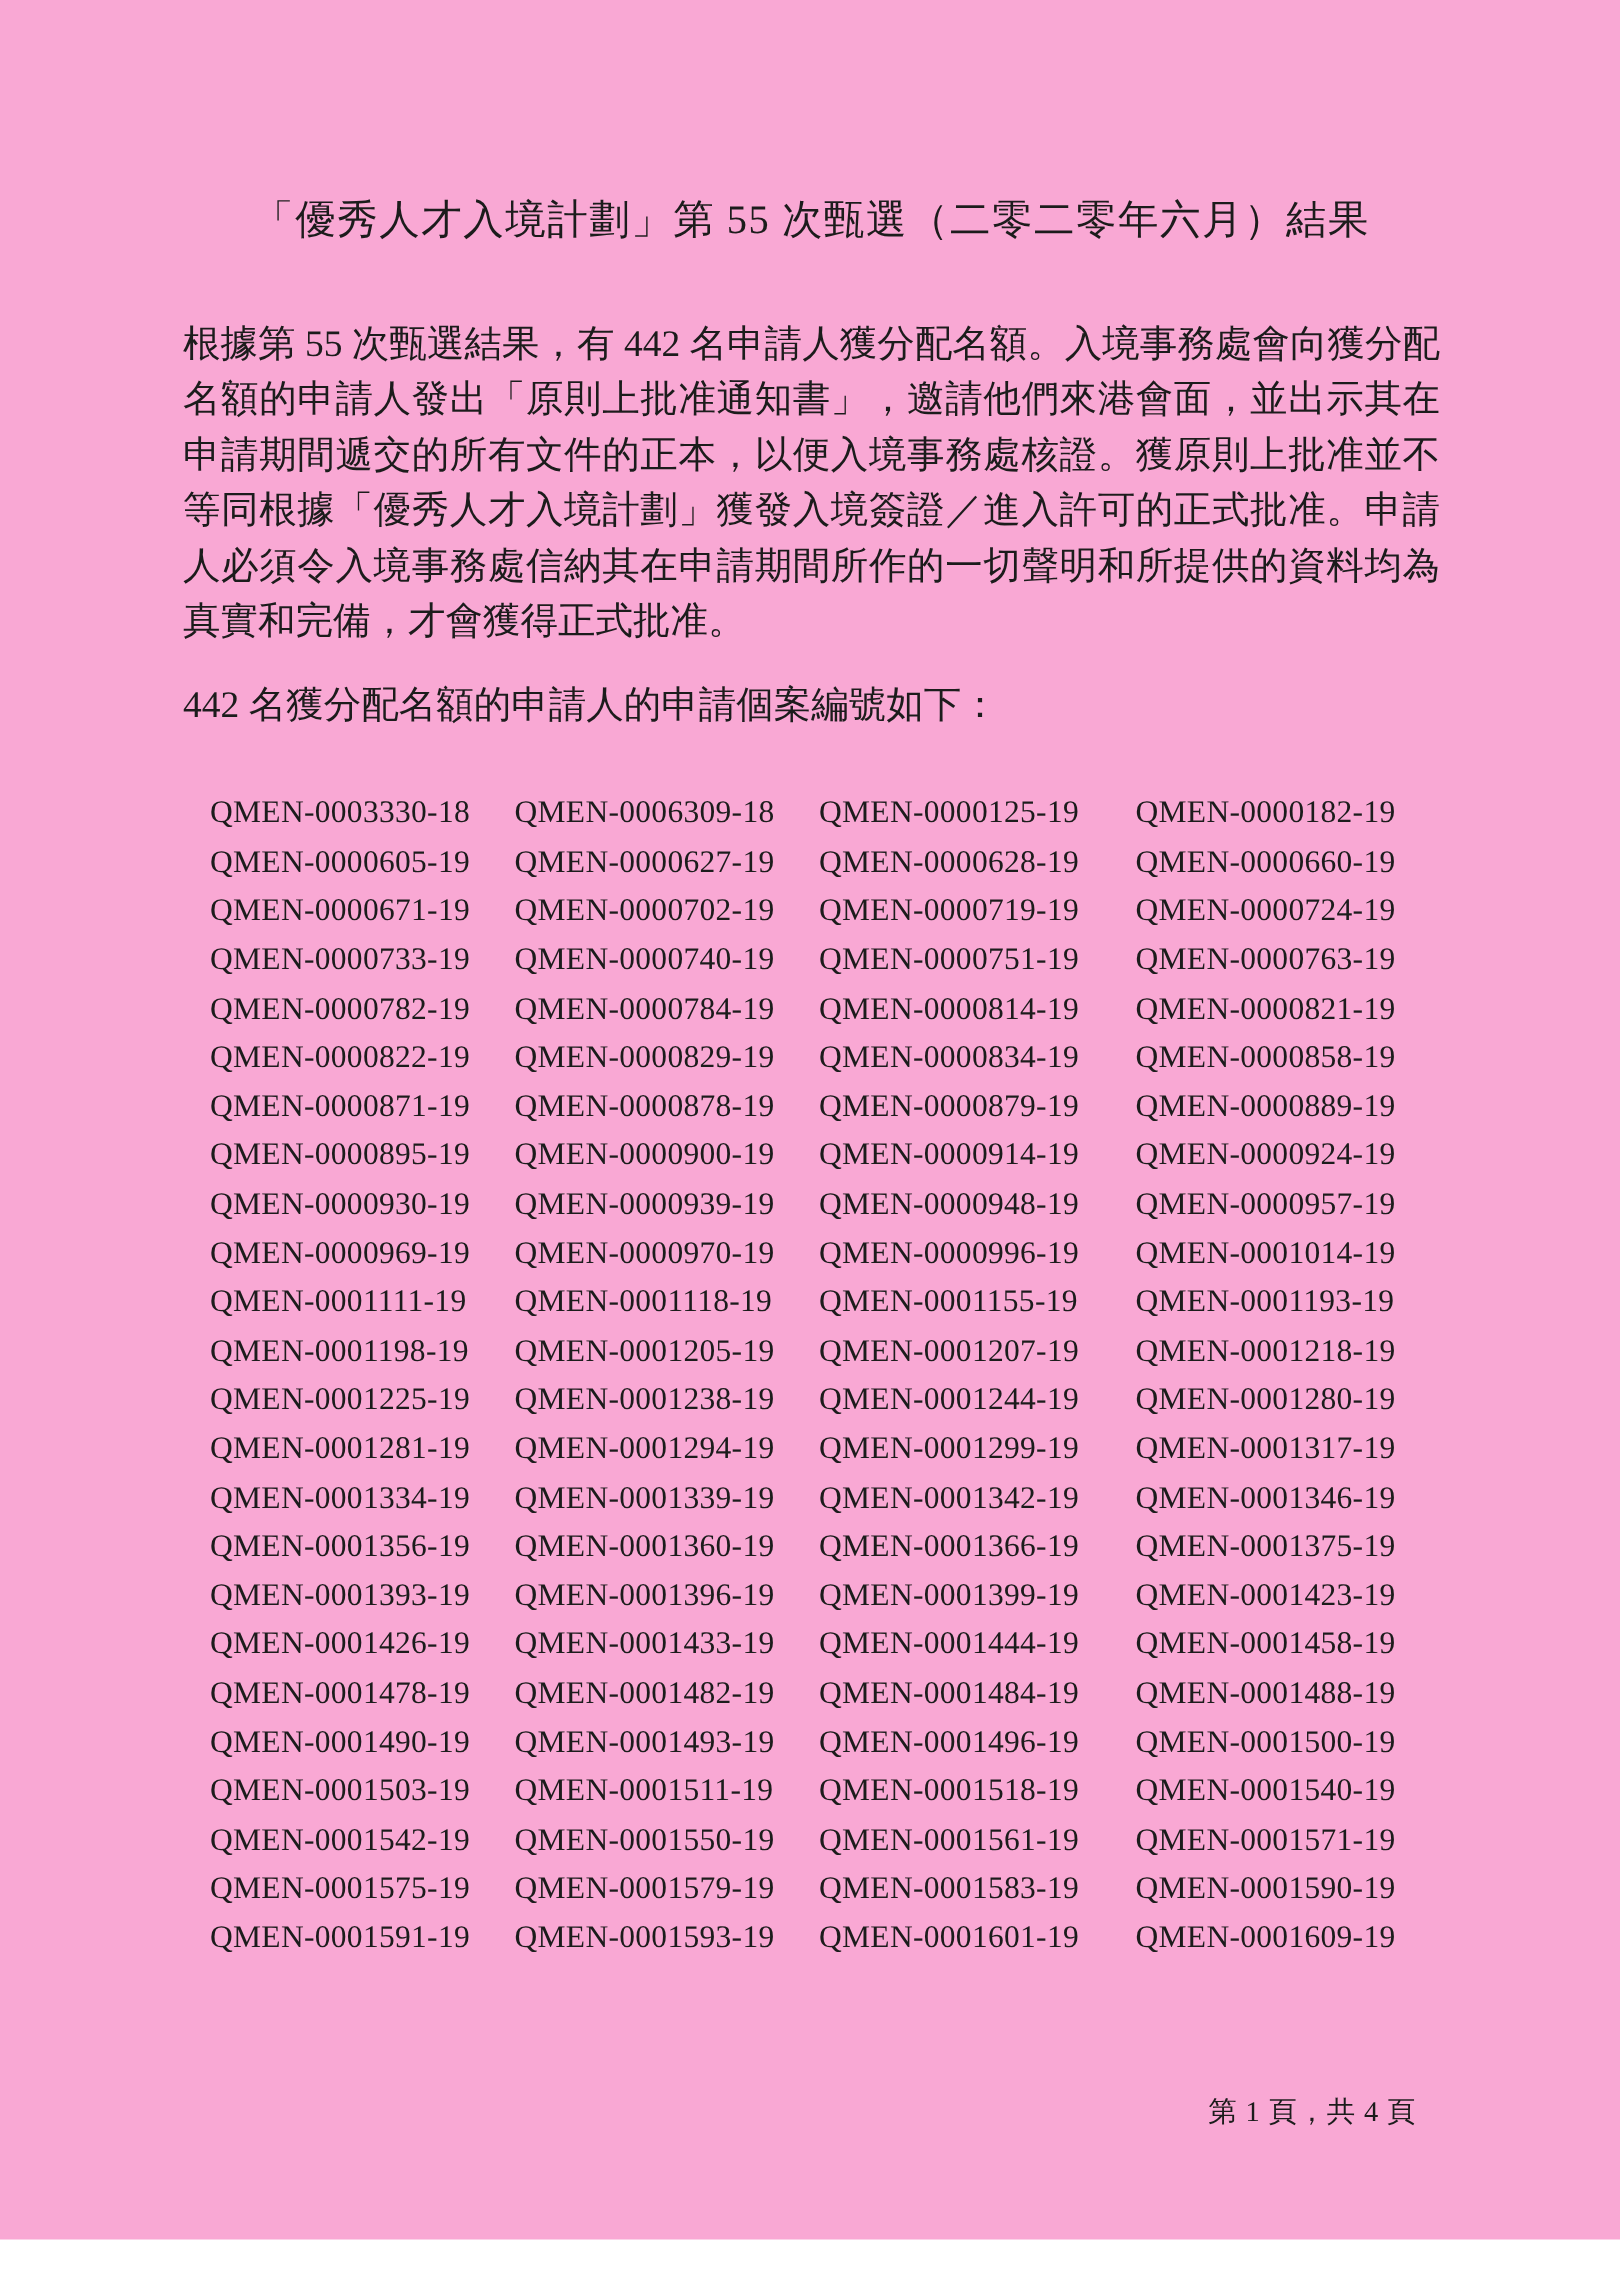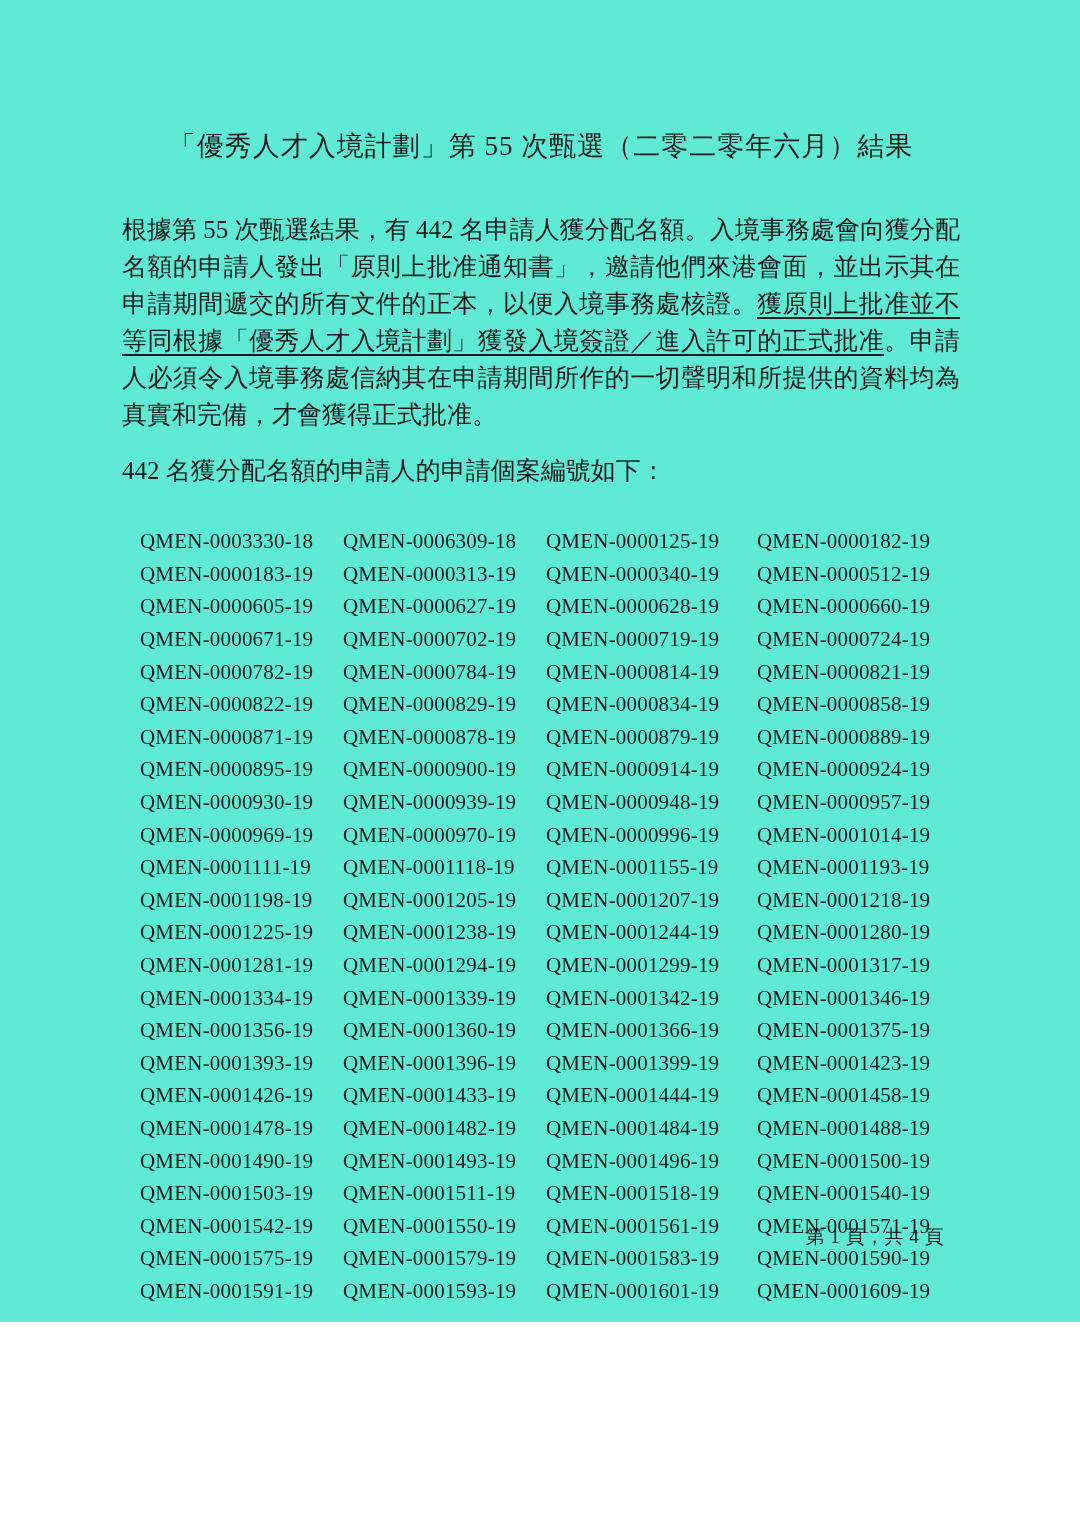"「優秀人才入境計劃」第 55 次甄選（二零二零年六月）結果" .page { background: #5eead4 -> #f9a8d4; height: 1322px -> 1493px }
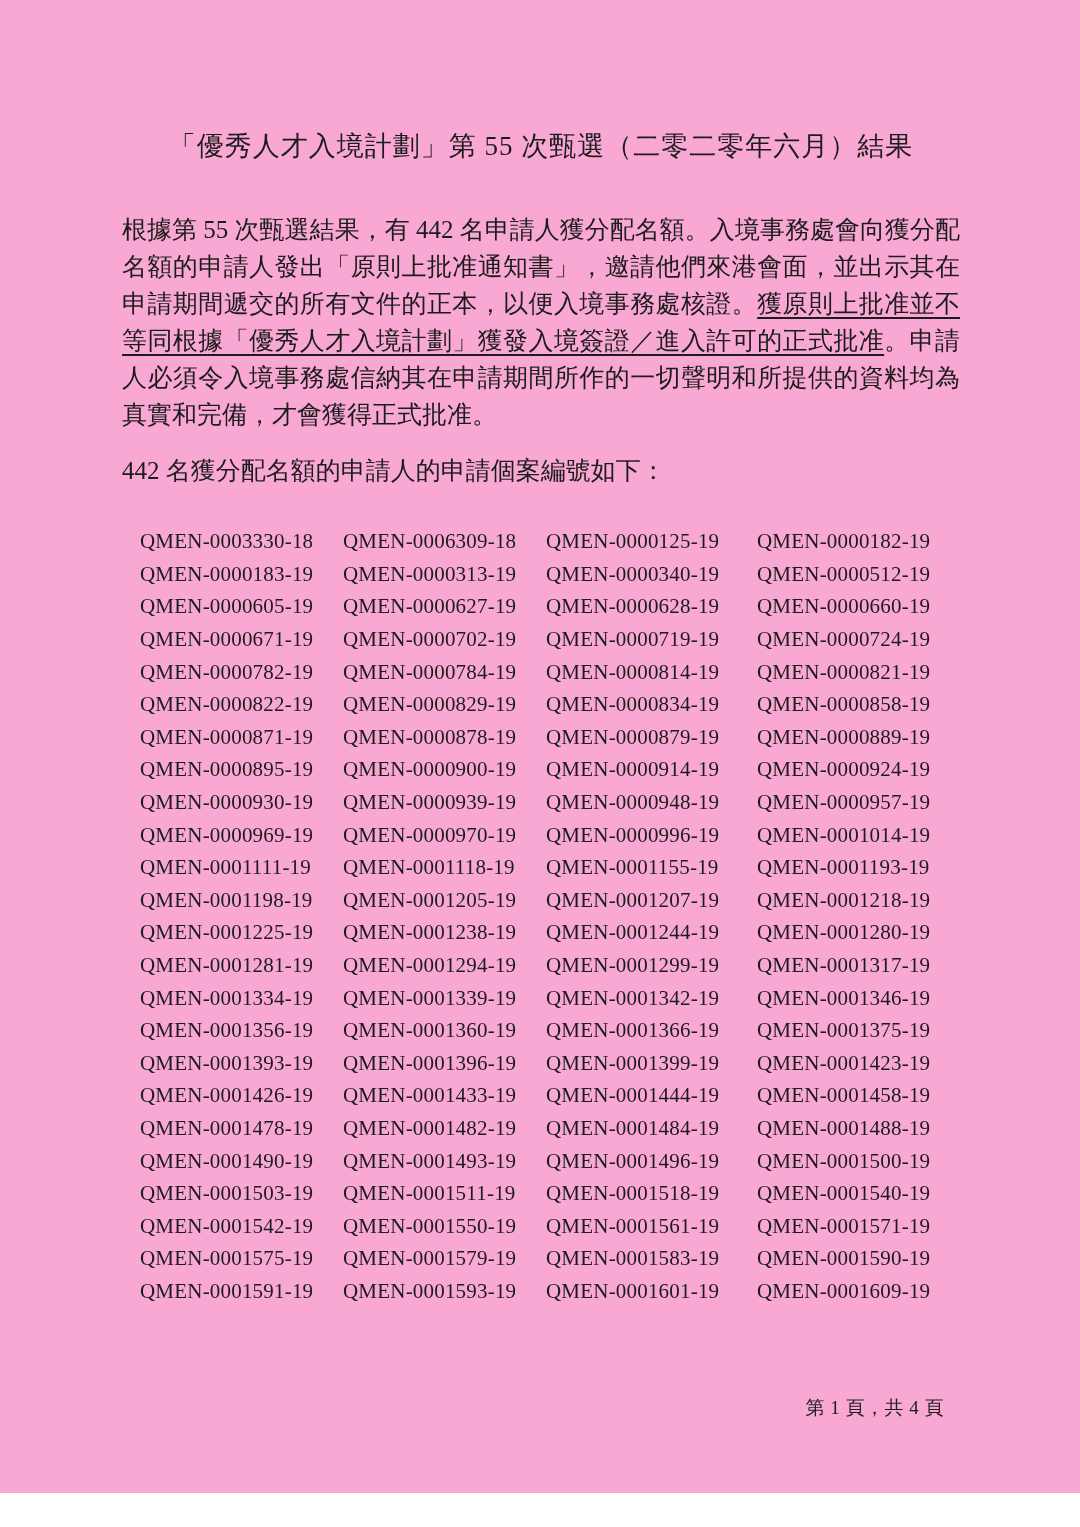"獲原則上批准並不等同根據「優秀人才入境計劃」獲發入境簽證／進入許可的正式批准" .underline { text-decoration: underline -> none }
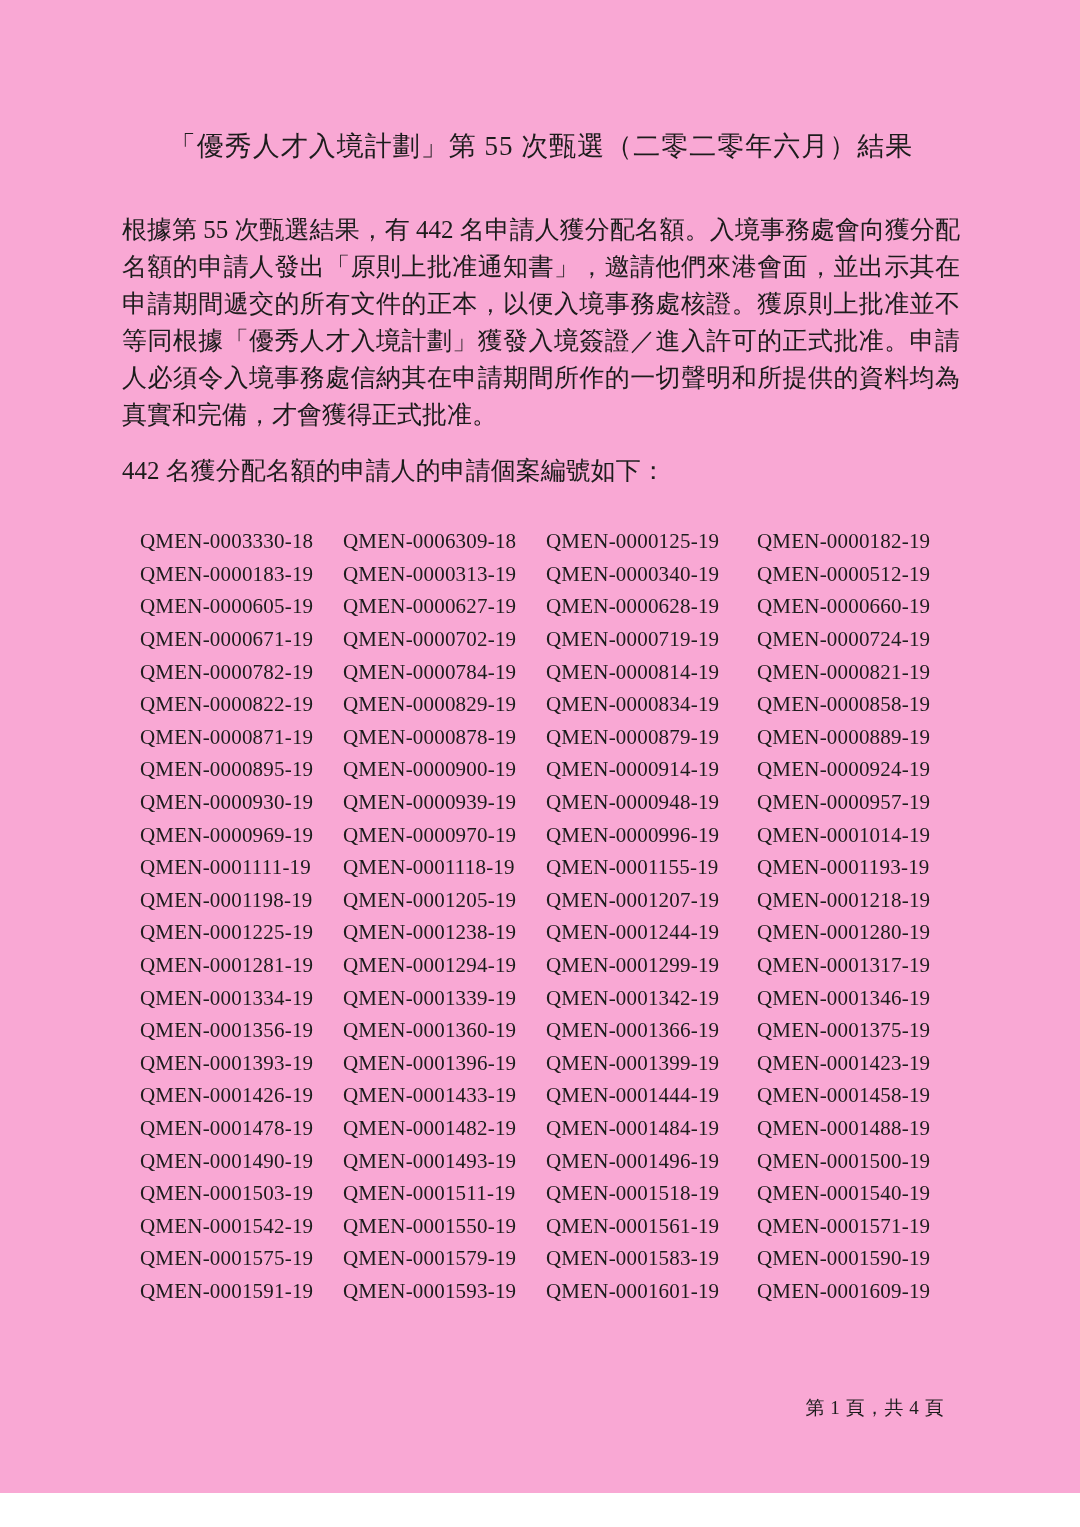"QMEN-0000183-19" div.case-row { html: <div> <span>QMEN-0000183-19</span> <span>QMEN-0000313-19</span> <span>QMEN-0000340-19</span> <span>QMEN-0000512-19</span> </div> -> none }
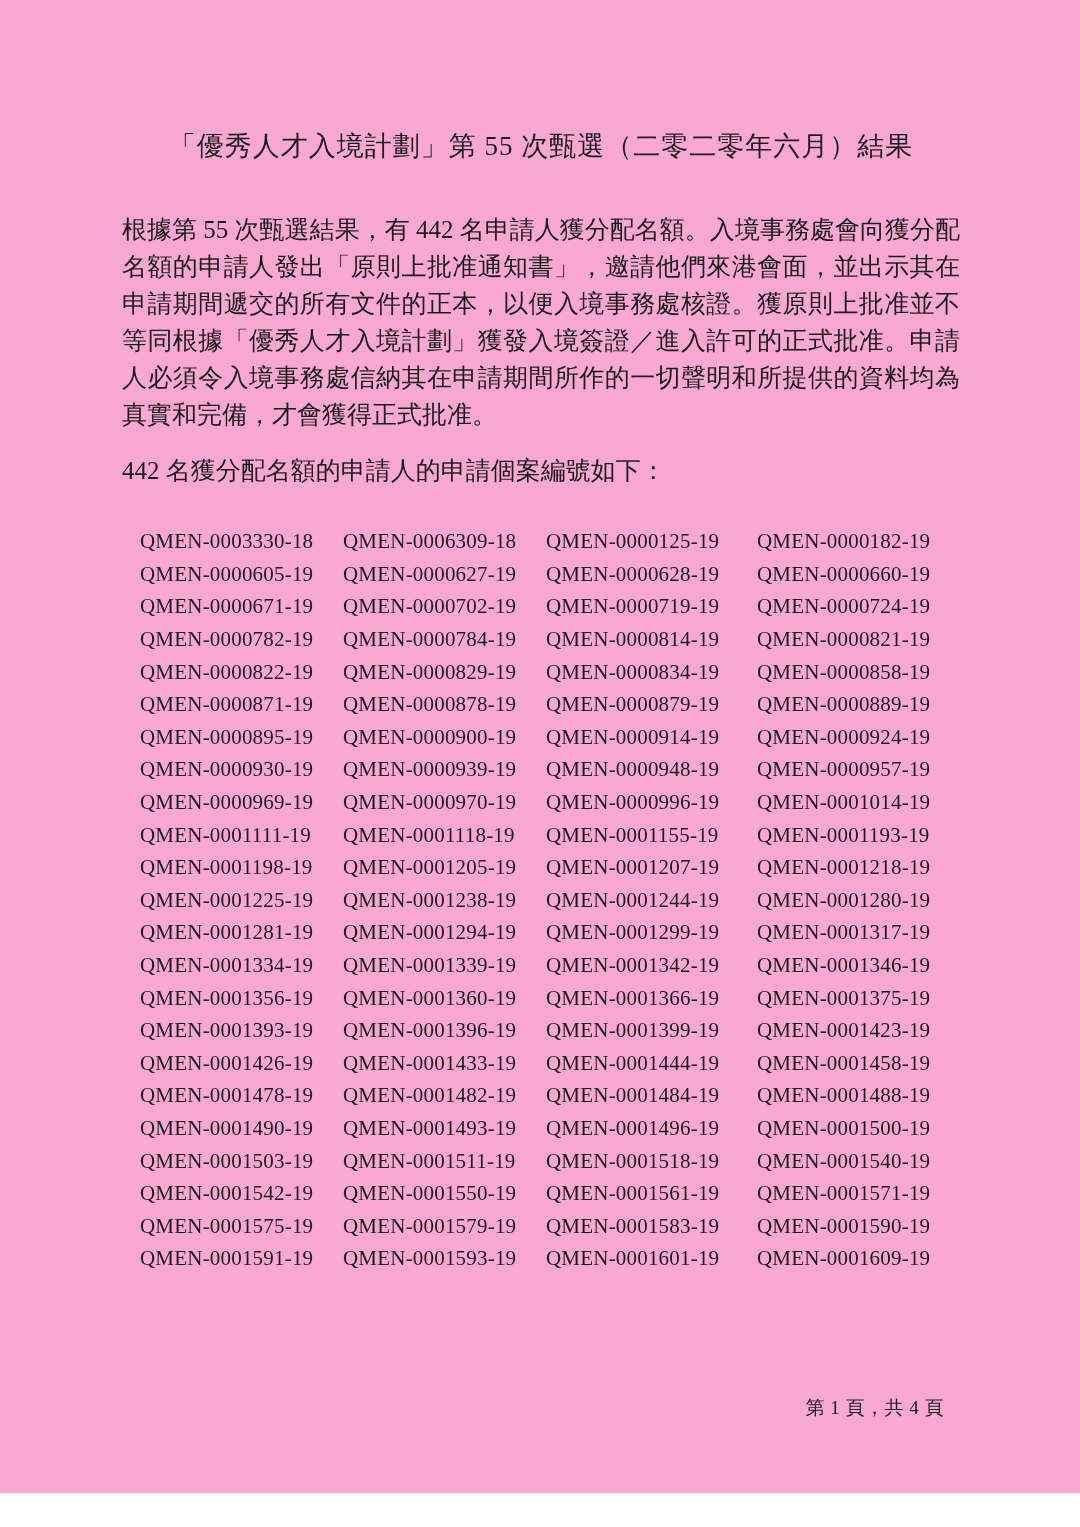"QMEN-0000733-19" div.case-row { html: none -> <div> <span>QMEN-0000733-19</span> <span>QMEN-0000740-19</span> <span>QMEN-0000751-19</span> <span>QMEN-0000763-19</span> </div> }
